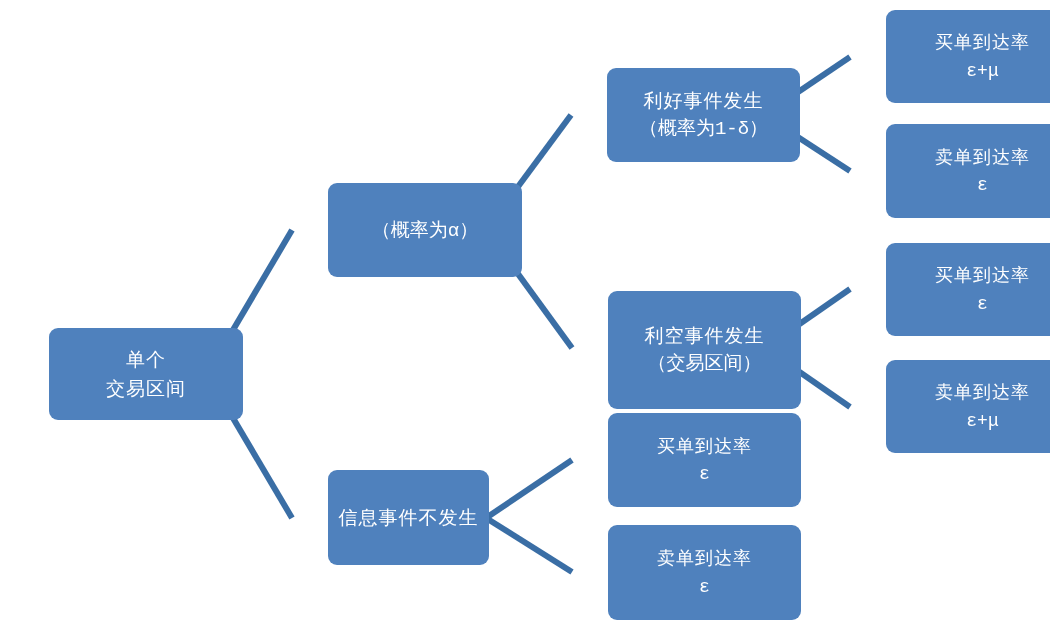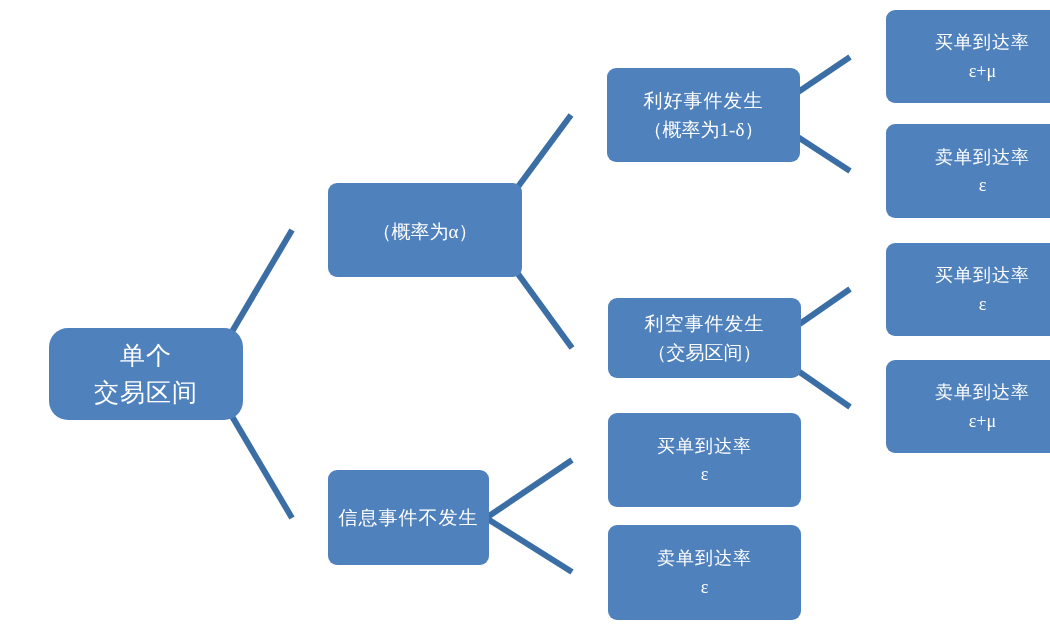"ε+μ" .sym { font-family: Liberation Serif, serif -> Liberation Mono, monospace }
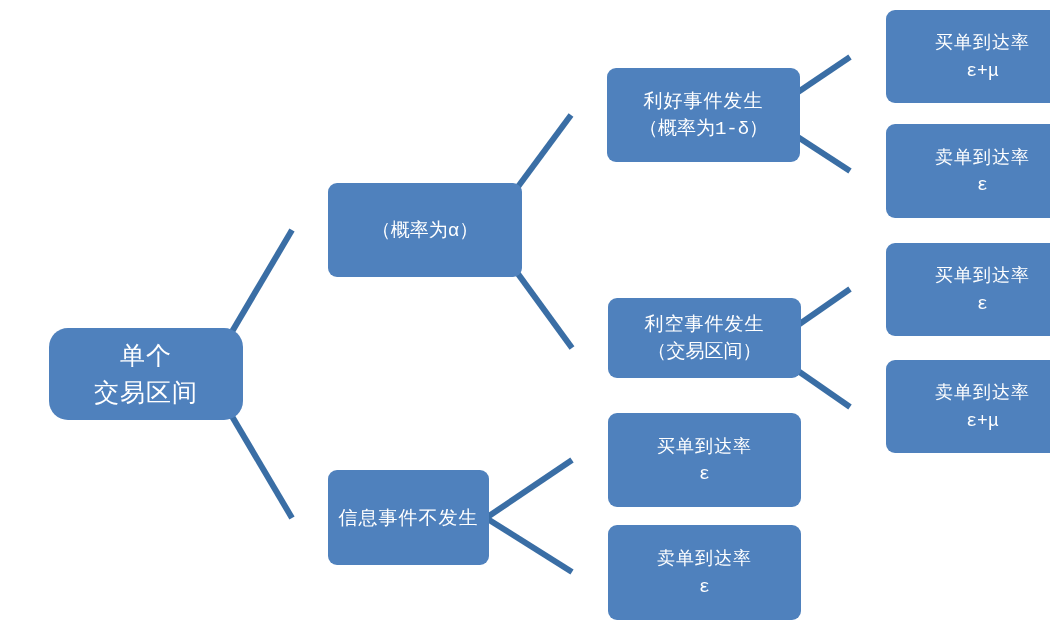"利空事件发生" div.node { height: 80px -> 118px; top: 298px -> 291px }
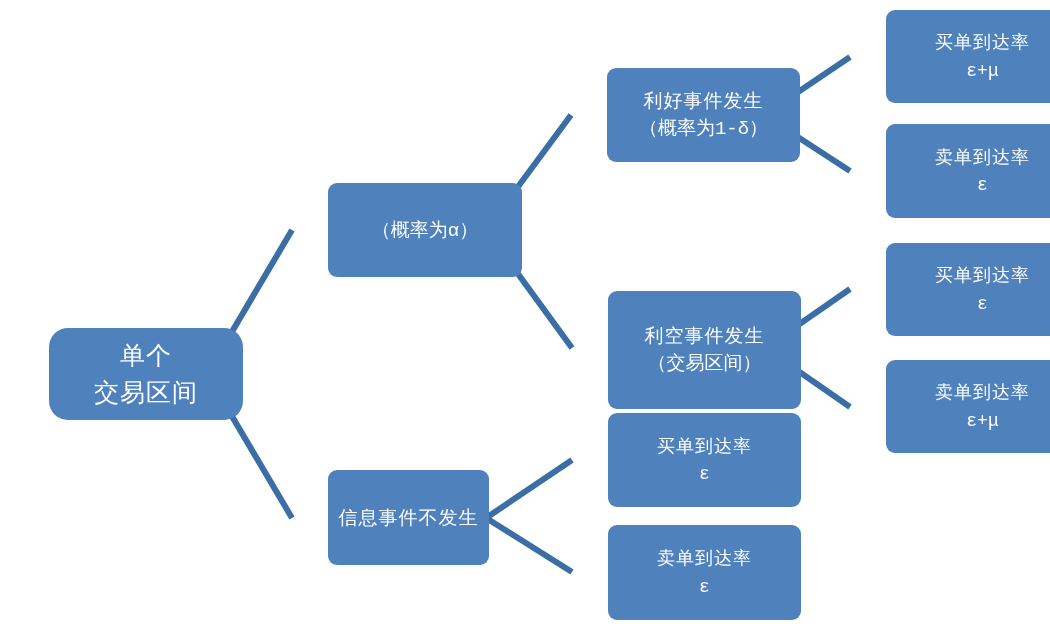"单个" .node.root { border-radius: 19px -> none; font-size: 25px -> 19px }
